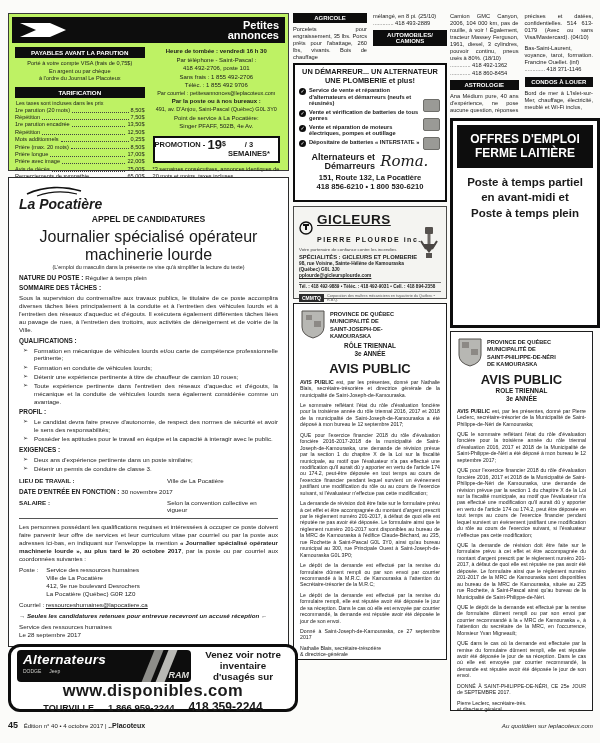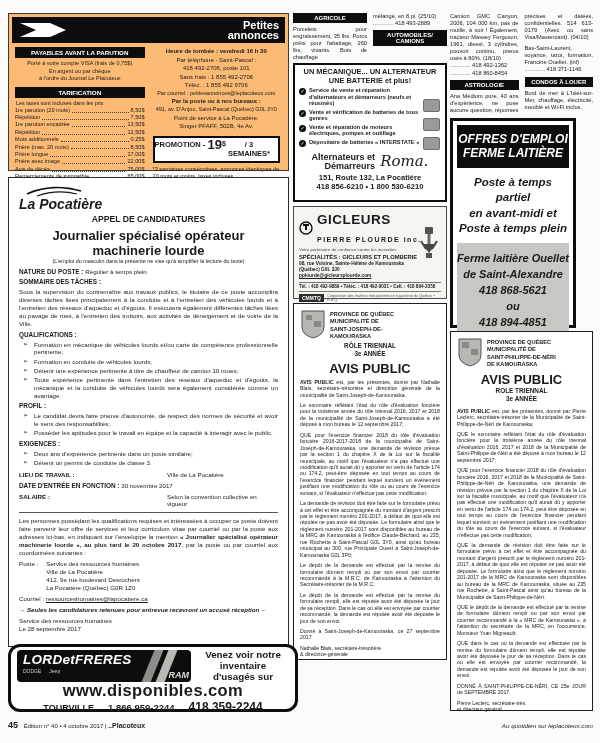"Petites" .pa { background: #fdba74 -> #bef264 }
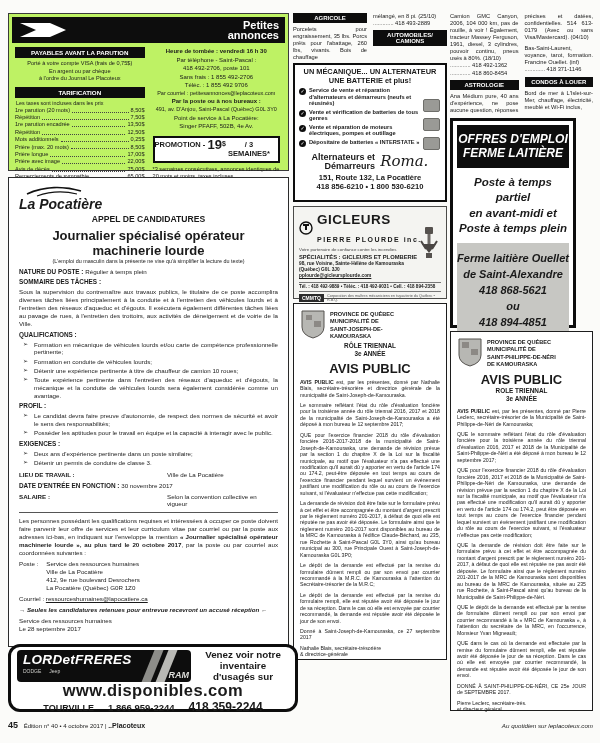"UN MÉCANIQUE... UN ALTERNATEUR" div.roma-t { text: MÉCANIQUE -> DÉMARREUR }
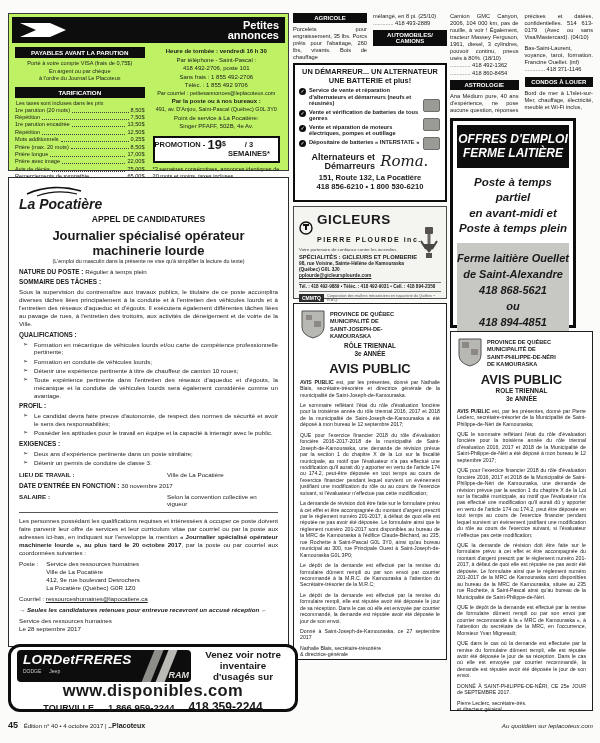"UNE BATTERIE et plus!" div.roma-t { text: BATTERIE -> PLOMBERIE }
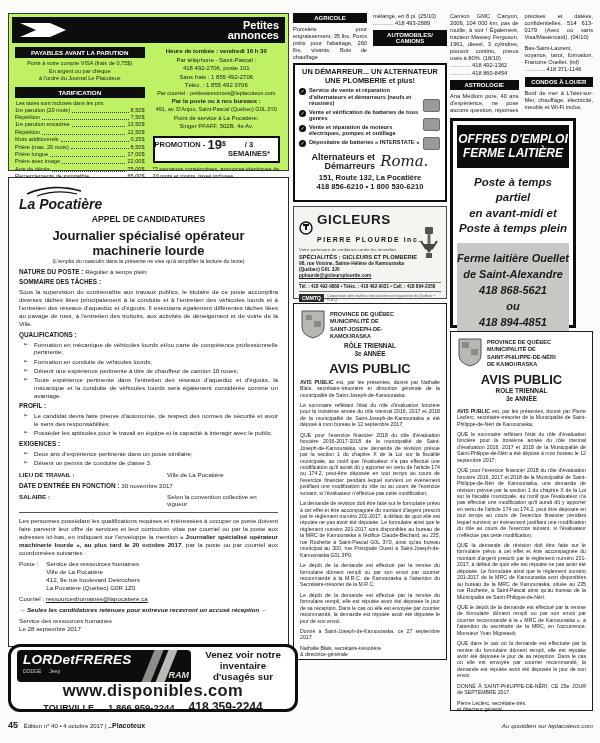"OFFRES D'EMPLOI" div.abs { font-style: italic -> none; width: 126px -> 150px }
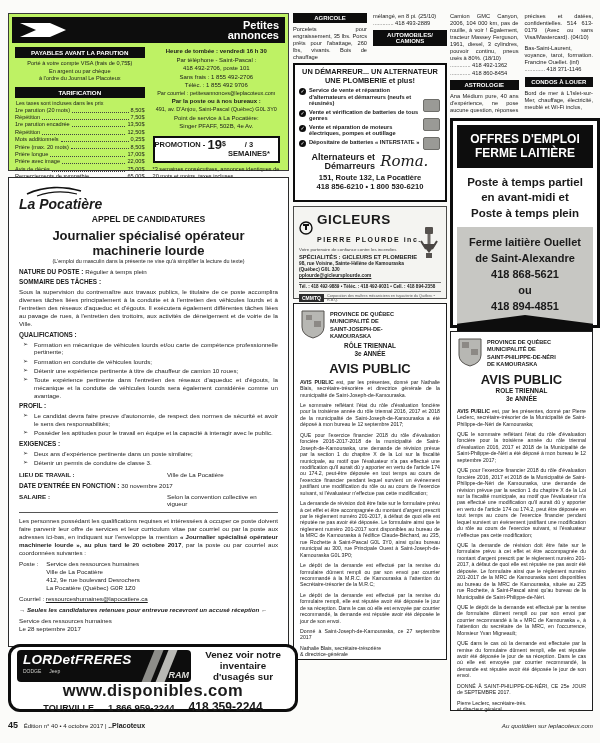"GICLEURS" .gic-name { text-decoration: none -> underline }
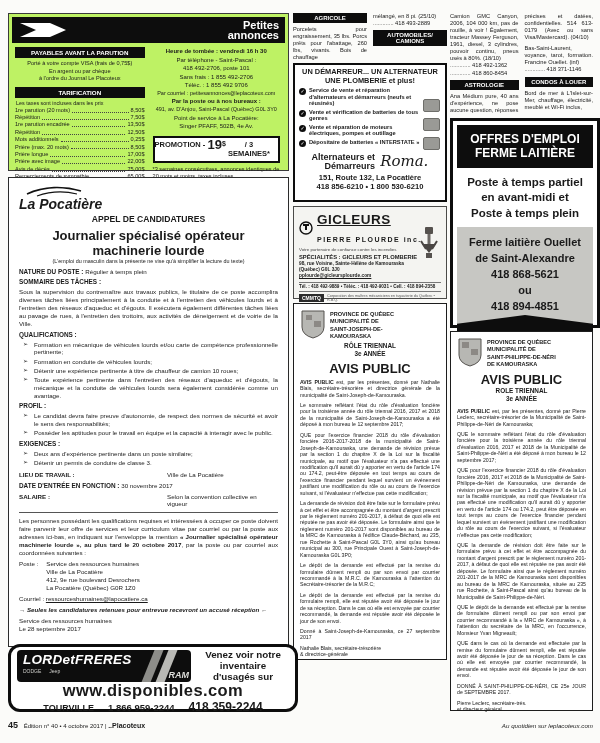"Journalier spécialisé opérateur" .lp-job { font-size: 13px -> 16px; font-weight: bold -> normal }
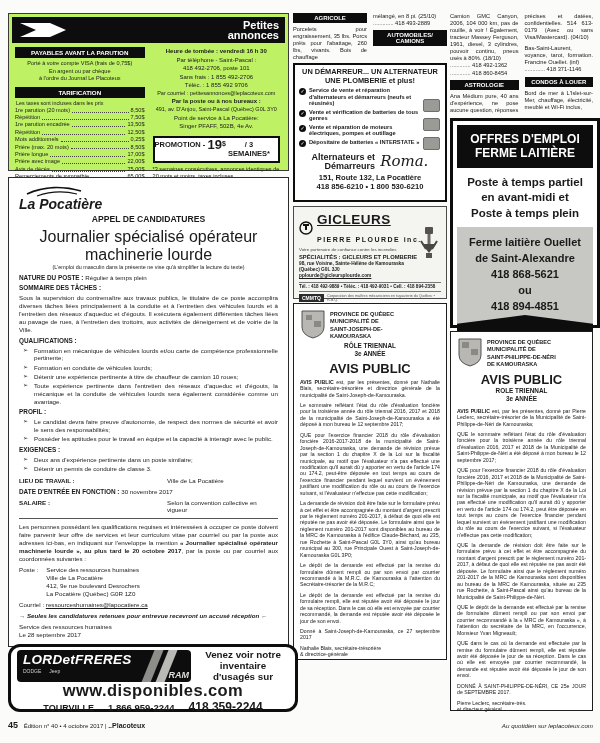"Ferme laitière Ouellet" div.ferme-gray { html: <div> <div>Ferme laitière Ouellet</div> <div>de Saint-Alexandre</div> <div>418 868-5621</div> <div>ou</div> <div>418 894-4851</div> <div></div> </div> -> none }
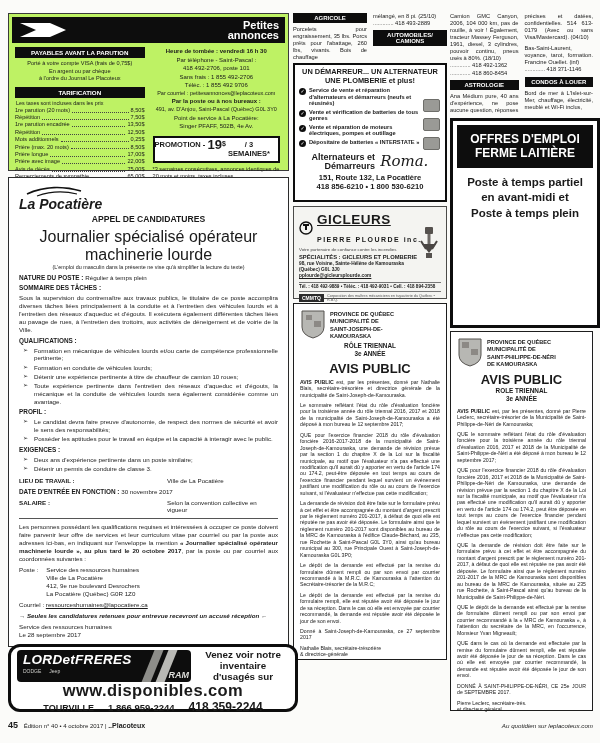"LORDetFRERES" div.nm { text: LORDetFRERES -> Alternateurs }
